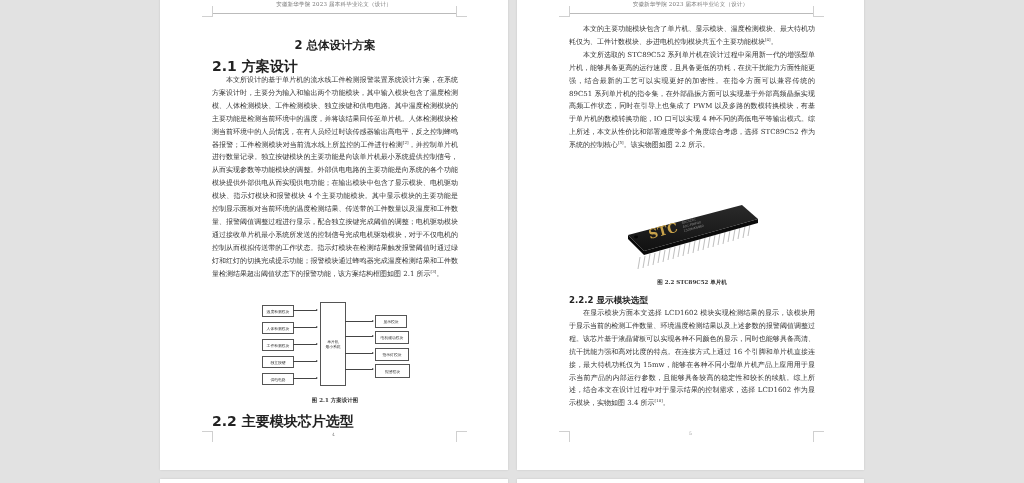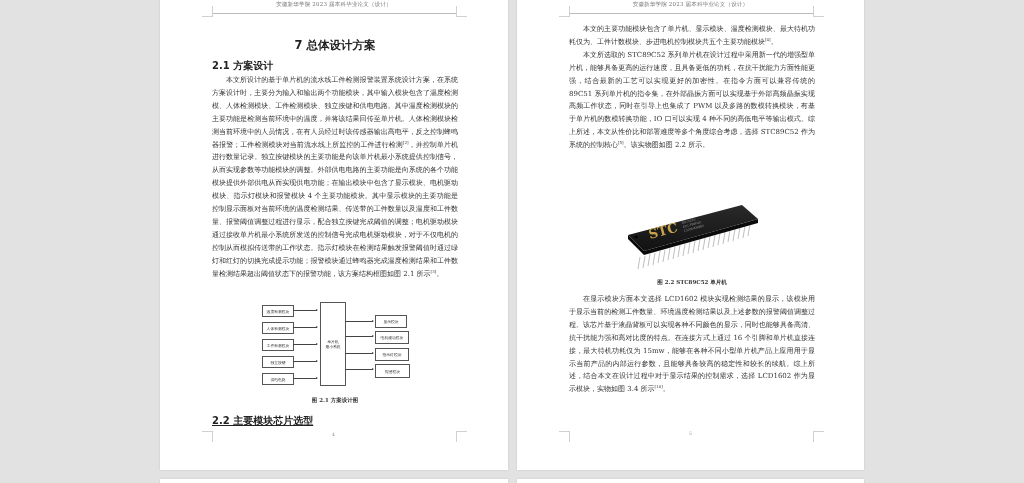"7 总体设计方案" h1.chapter-title { text: 7 -> 2 }
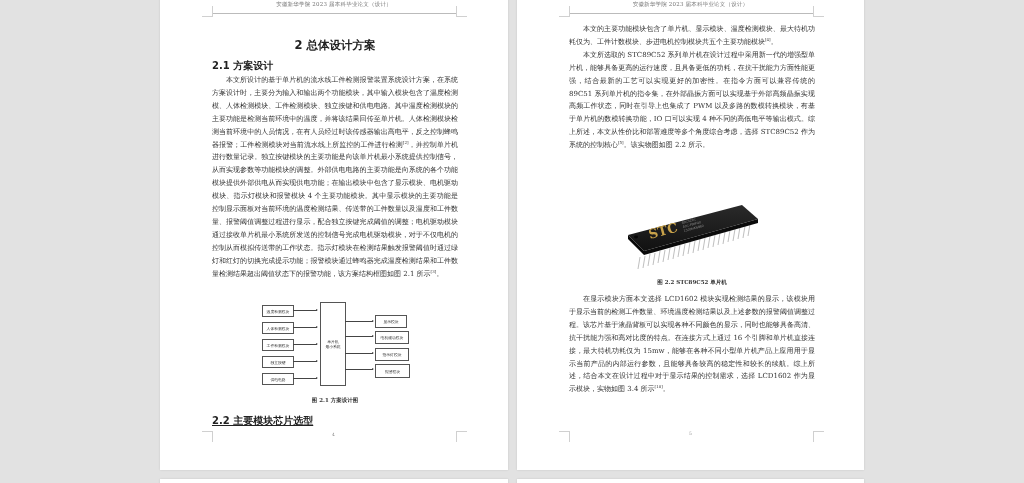"2.1 方案设计" .h2 { font-size: 10px -> 14px }
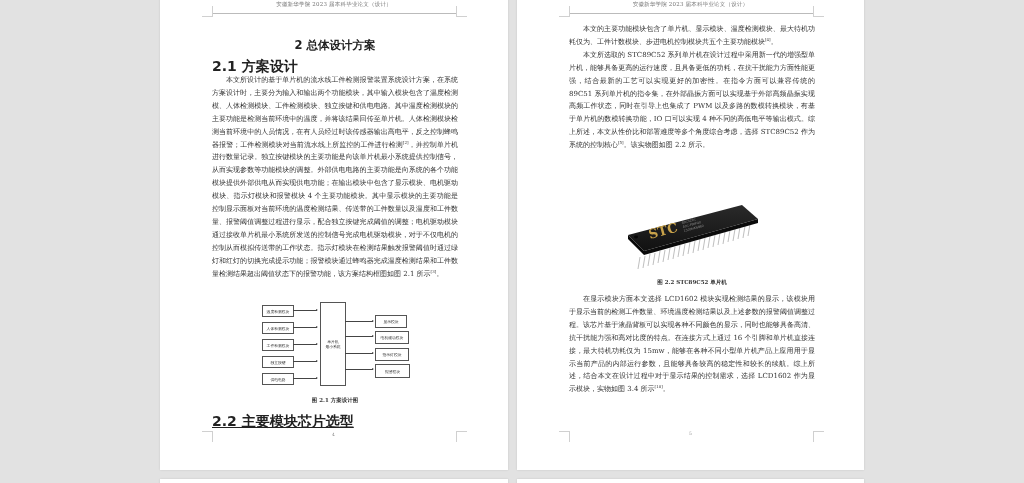"2.2.2 显示模块选型" h3.h3 { html: none -> <h3>2.2.2 显示模块选型</h3> }
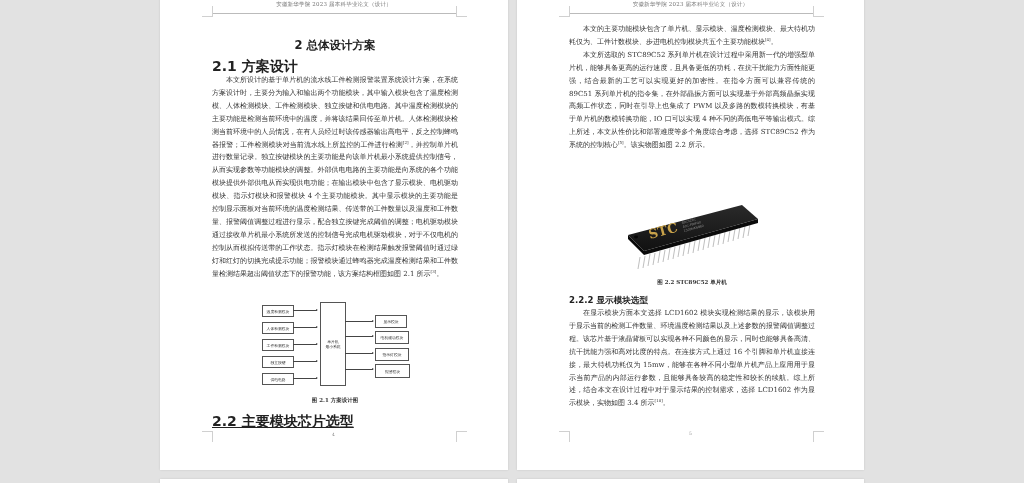"2.2 主要模块芯片选型" h2.h2 { text-decoration: underline -> none }
